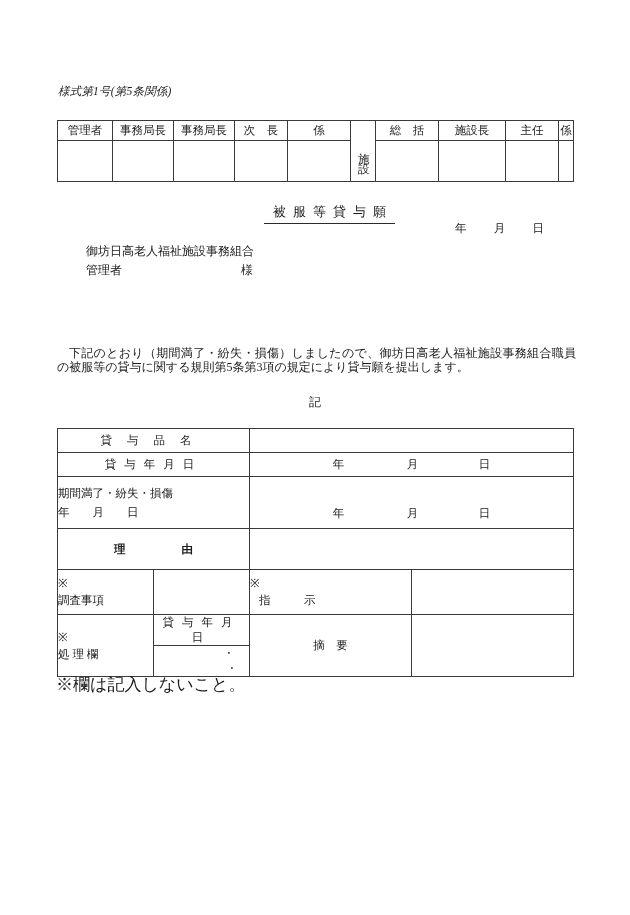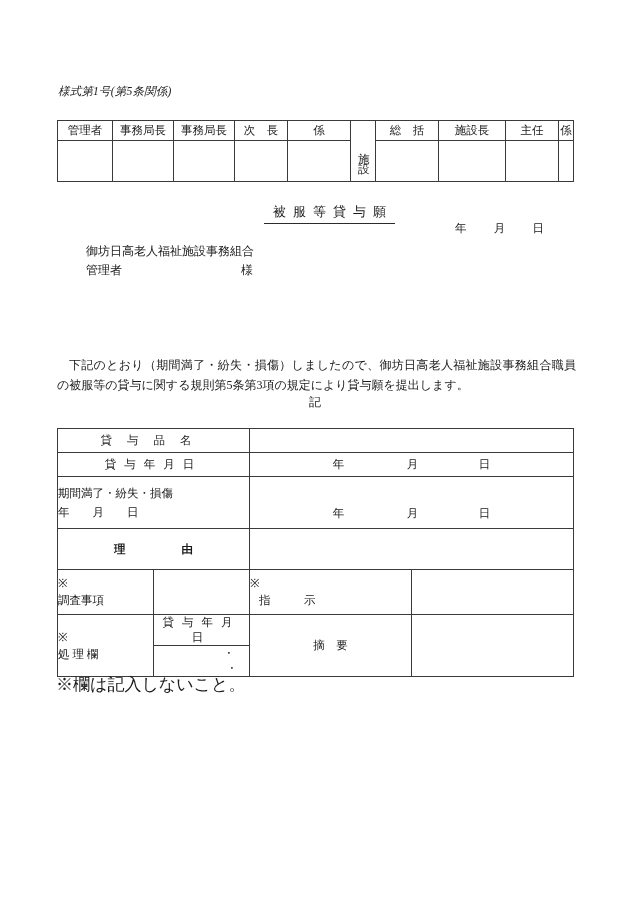"下記のとおり（期間満了・紛失・損傷）しましたので、御坊日高老人福祉施設事務組合職" .body-text { line-height: 20px -> 14px; top: 355px -> 346px }
